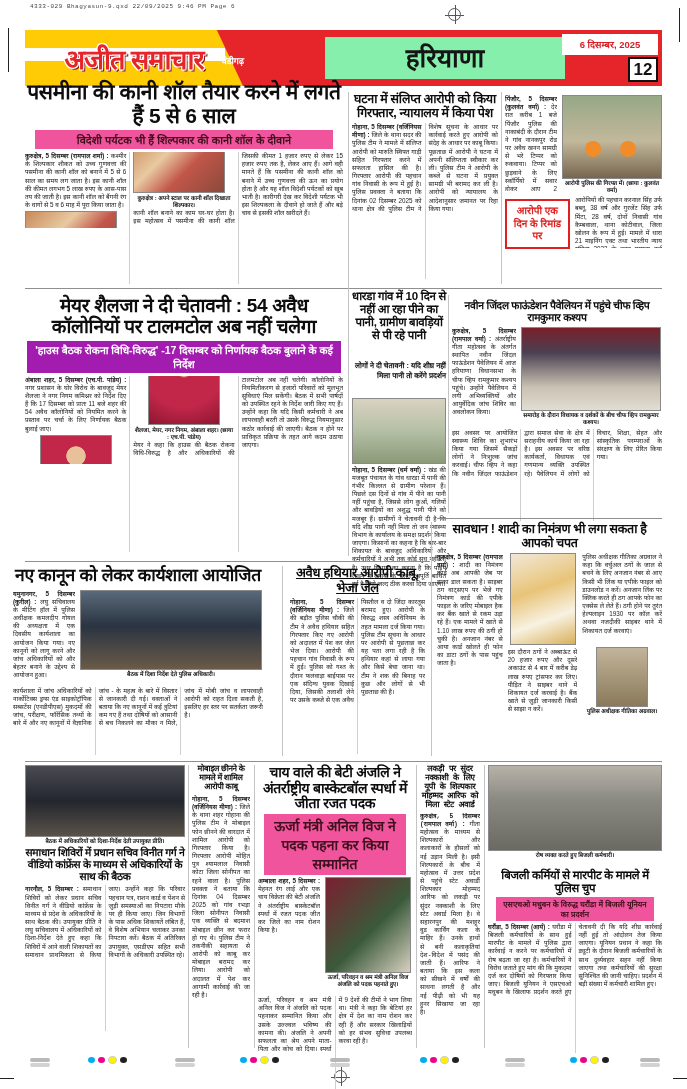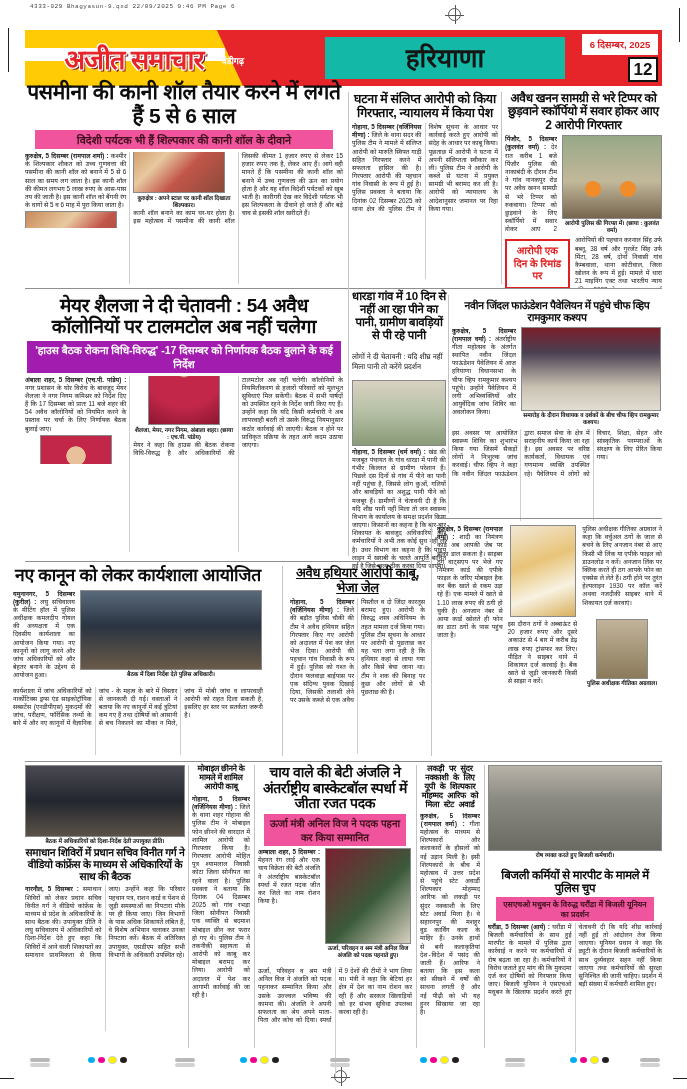"हरियाणा" .mast-section { background: #14b8a6 -> #86efac }
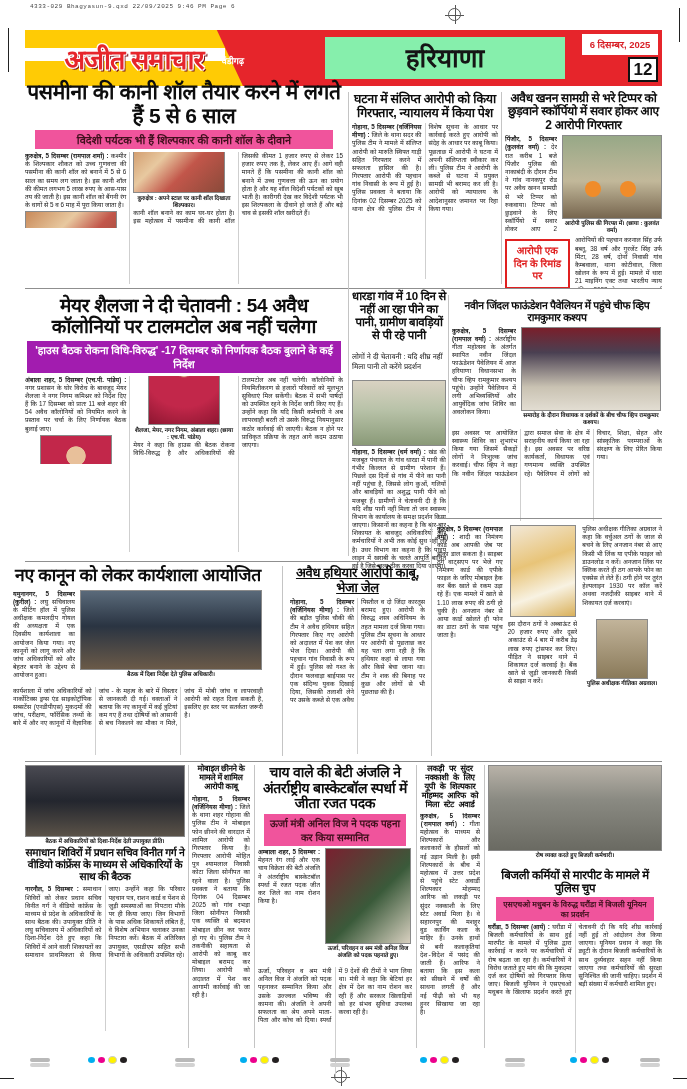"6 दिसम्बर, 2025" .mast-date { width: 76px -> 96px }
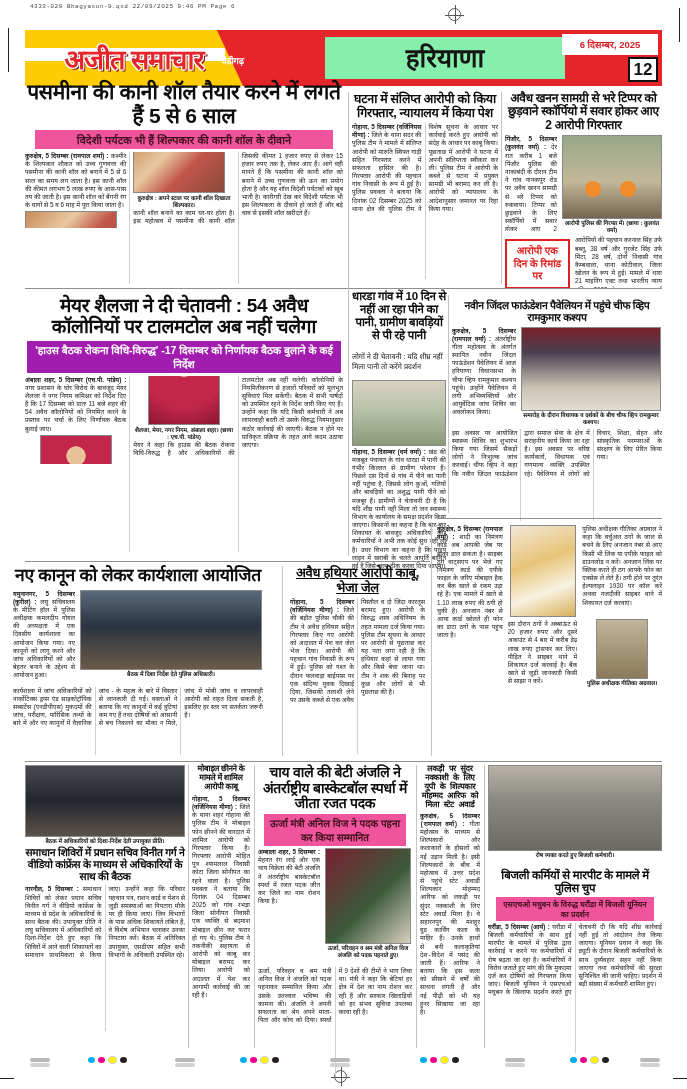"अवैध खनन सामग्री से भरे" div.hl { html: <div>अवैध खनन सामग्री से भरे टिप्पर को छुड़वाने स्कॉर्पियो में सवार होकर आए 2 आरोपी गिरफ्तार</div> -> none }
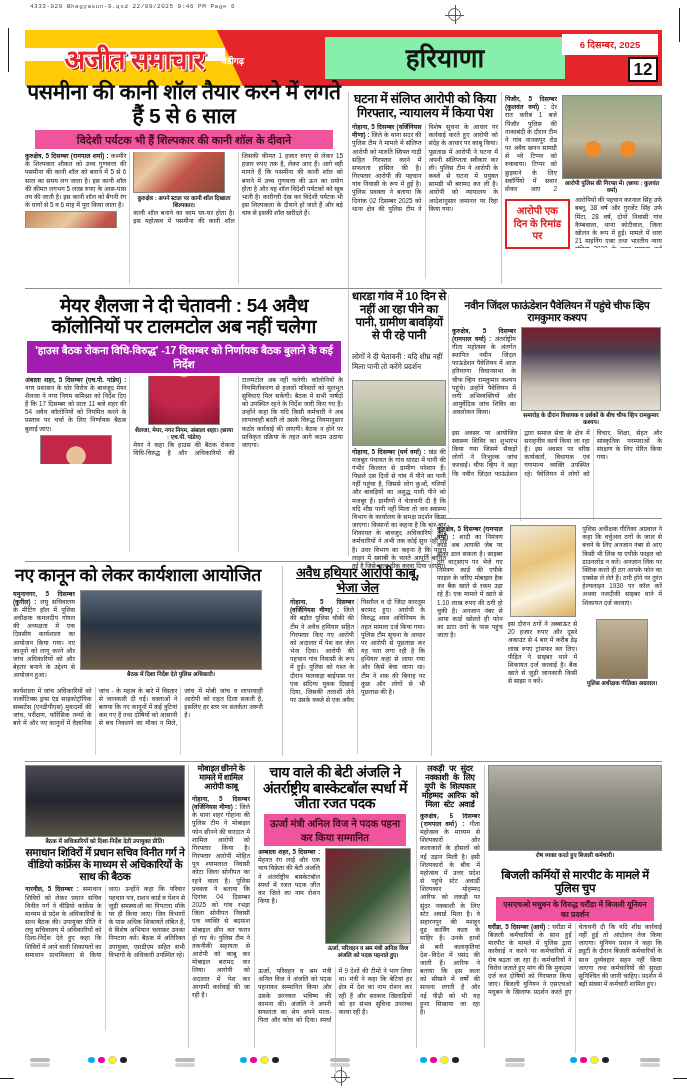"लोगों ने दी चेतावनी :" .sub-plain { font-weight: normal -> bold; margin: 9px 0 -> 18px 0; text-align: left -> right }
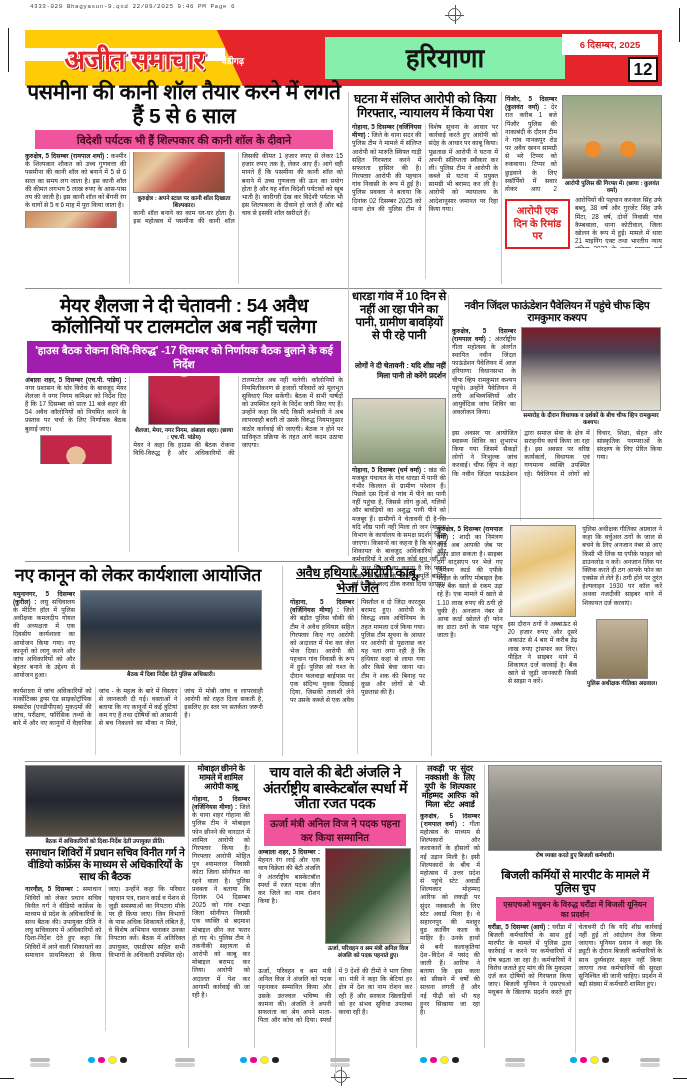"सावधान ! शादी का निमंत्रण" div.hl { html: none -> <div>सावधान ! शादी का निमंत्रण भी लगा सकता है आपको चपत</div> }
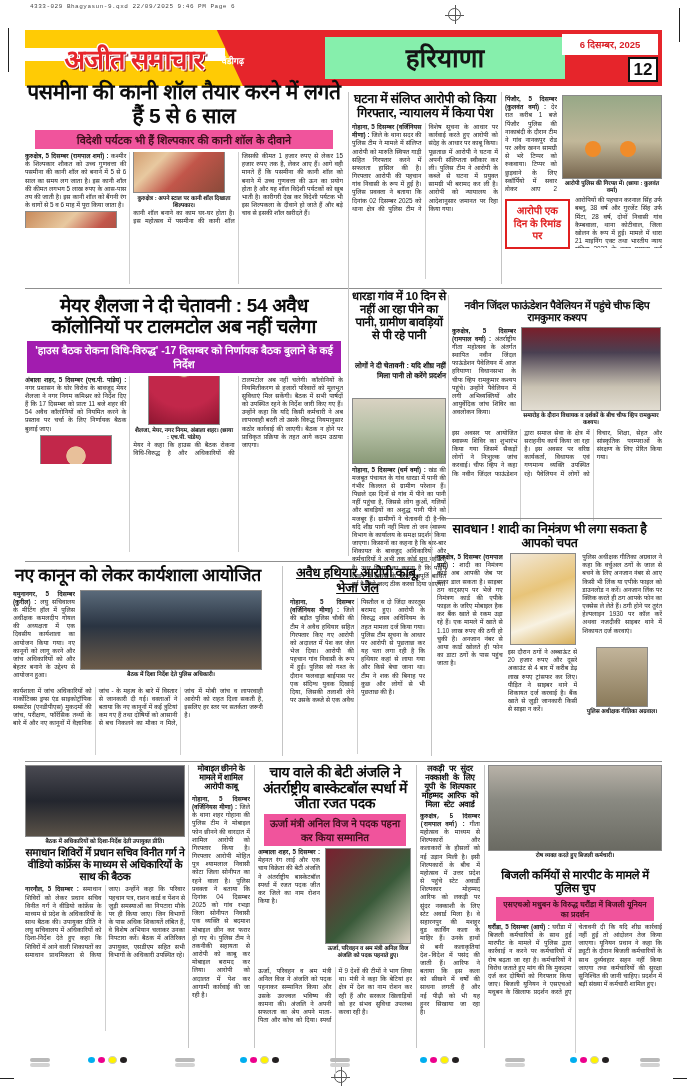"ऊर्जा मंत्री अनिल विज ने" div.sub-pink { font-size: 10px -> 14px }
